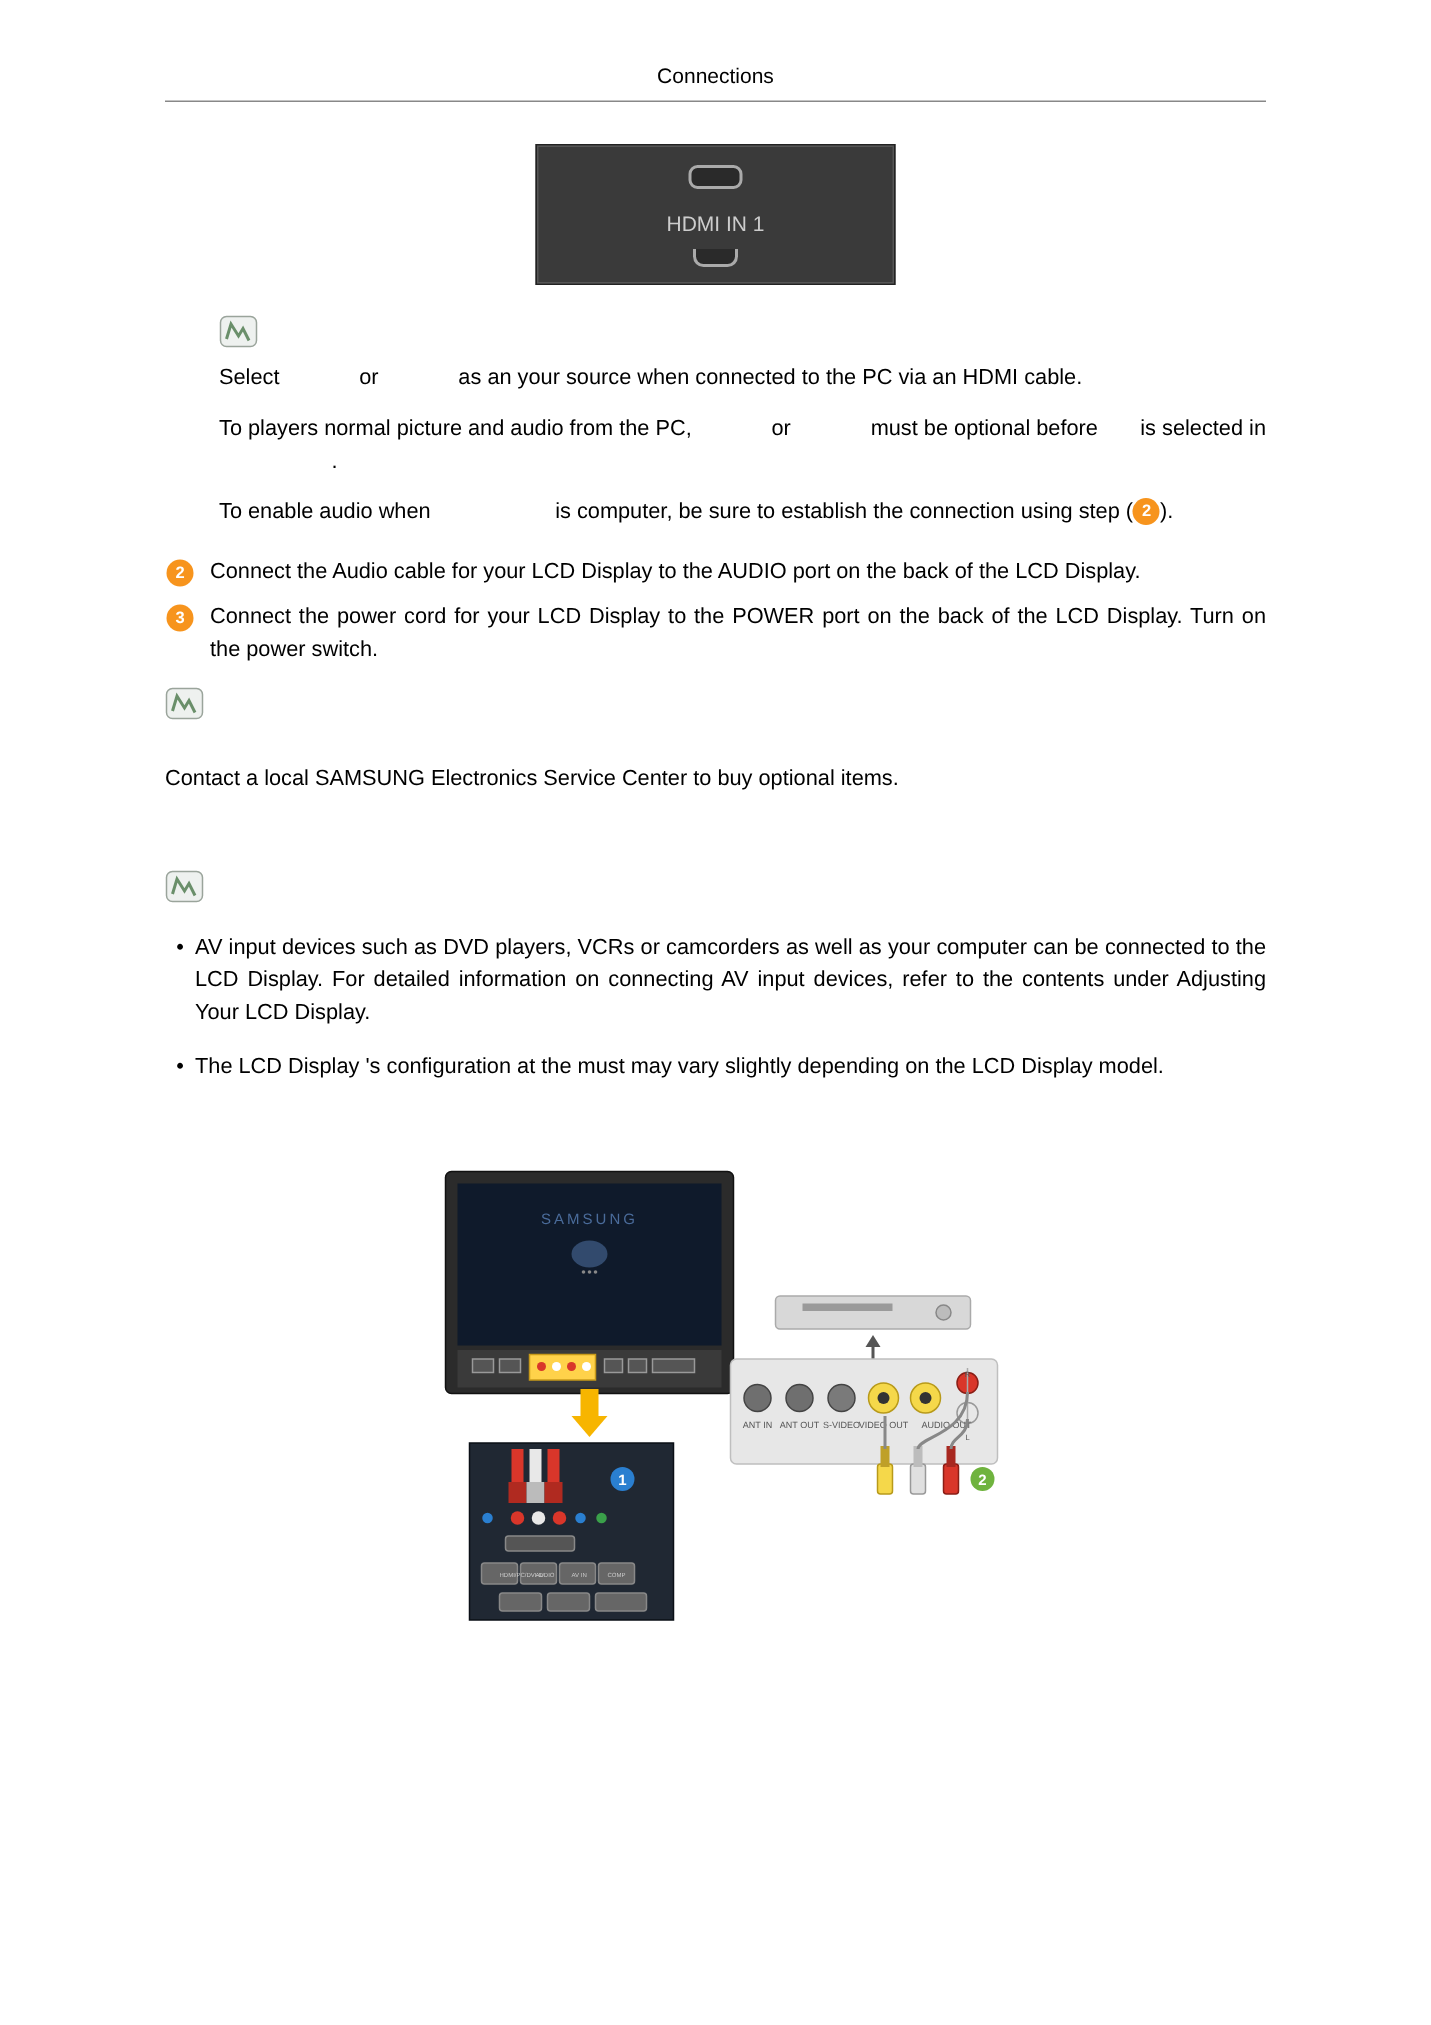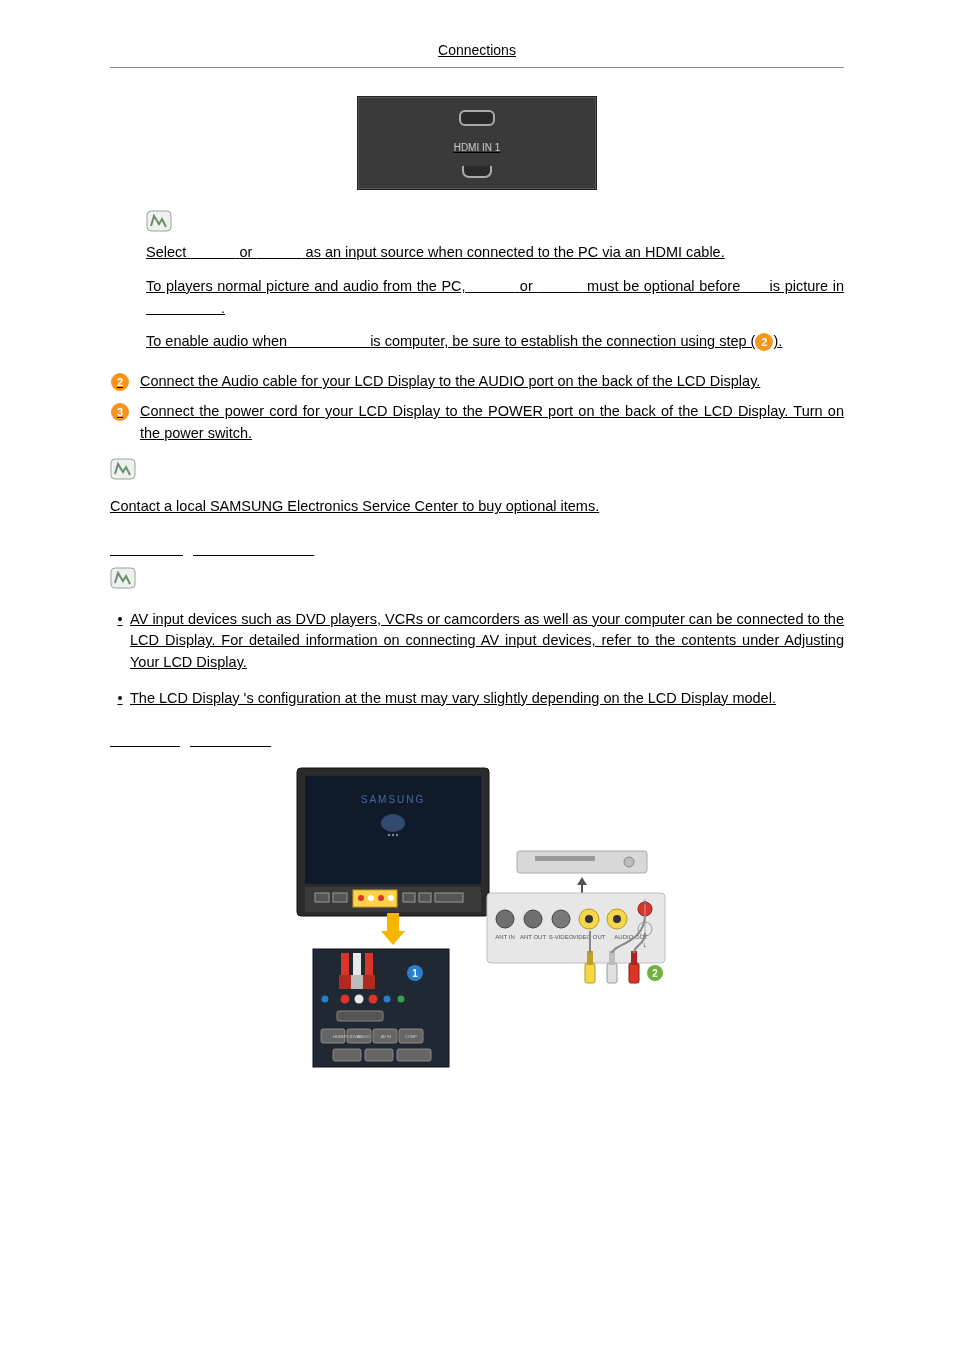"Connections" .page { text-decoration: underline -> none }
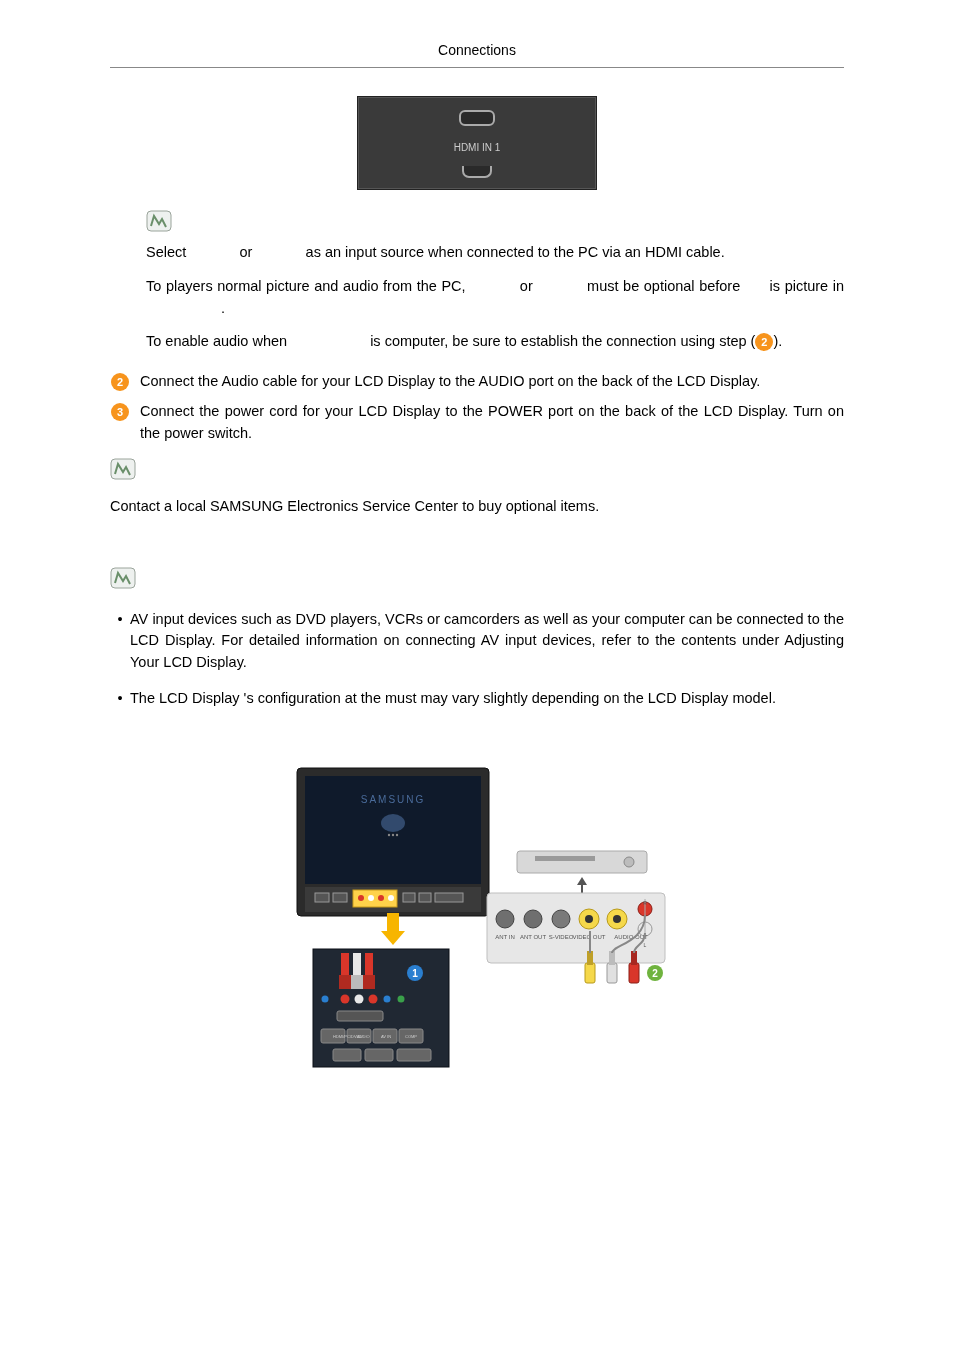"HDMI IN 1" .hdmi-label { font-size: 10px -> 14px }
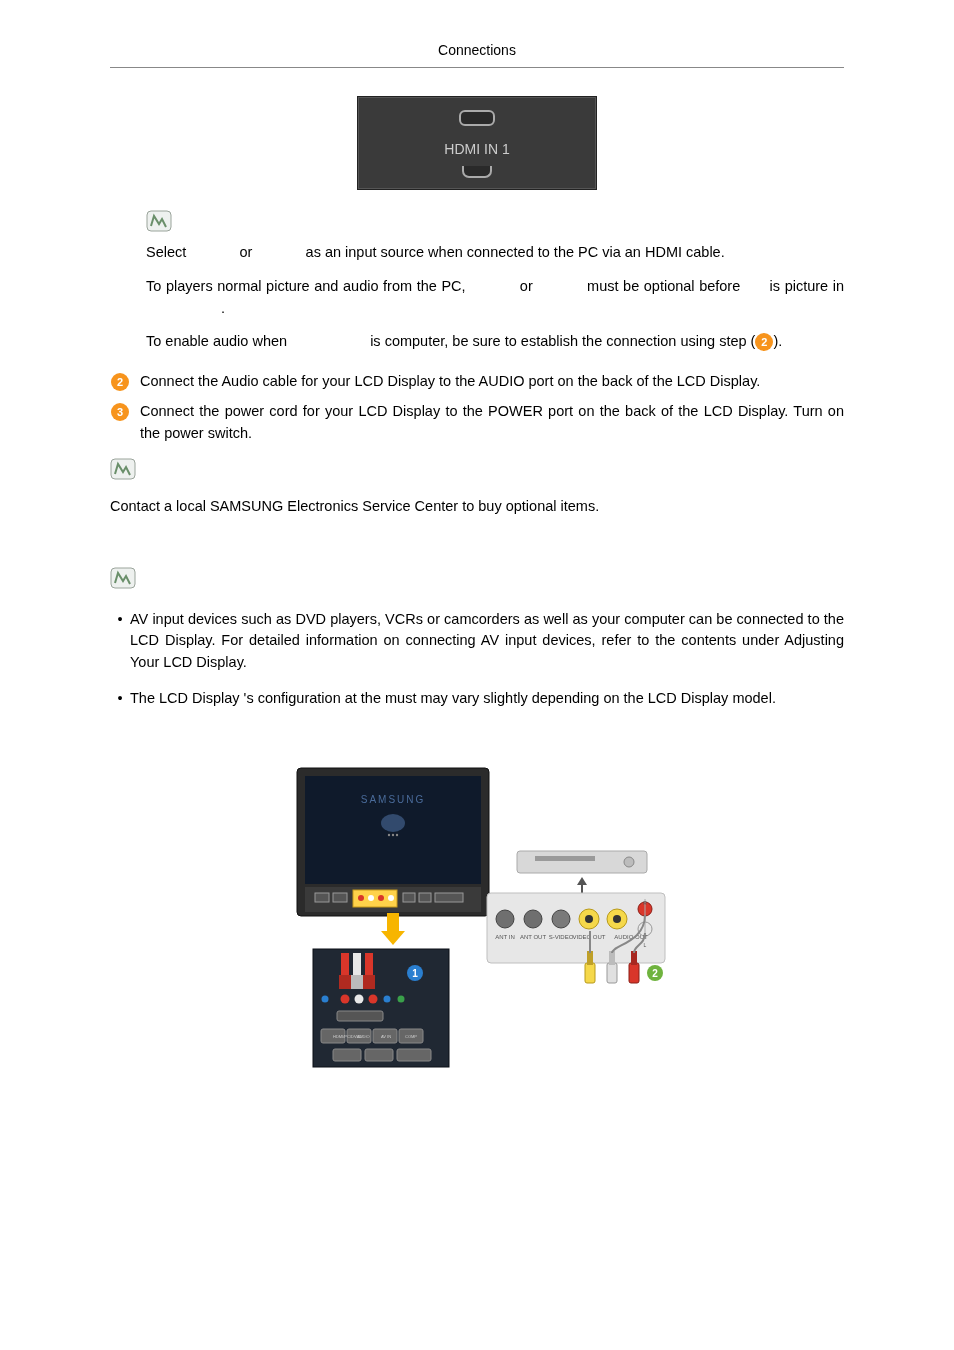"as an input source when" span { text: input -> your }
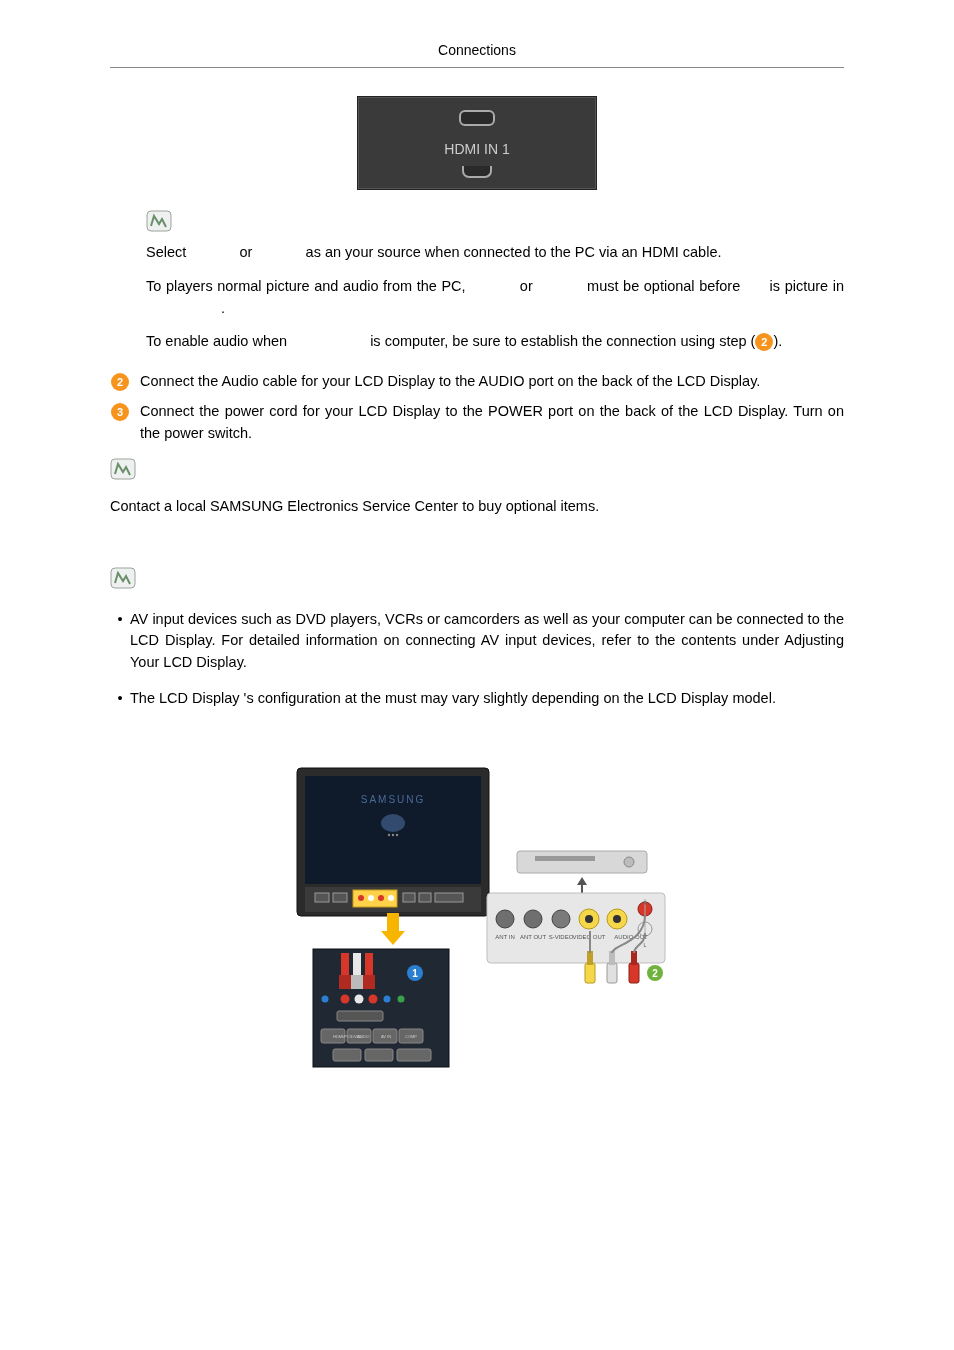"is picture in" span { text: picture -> selected }
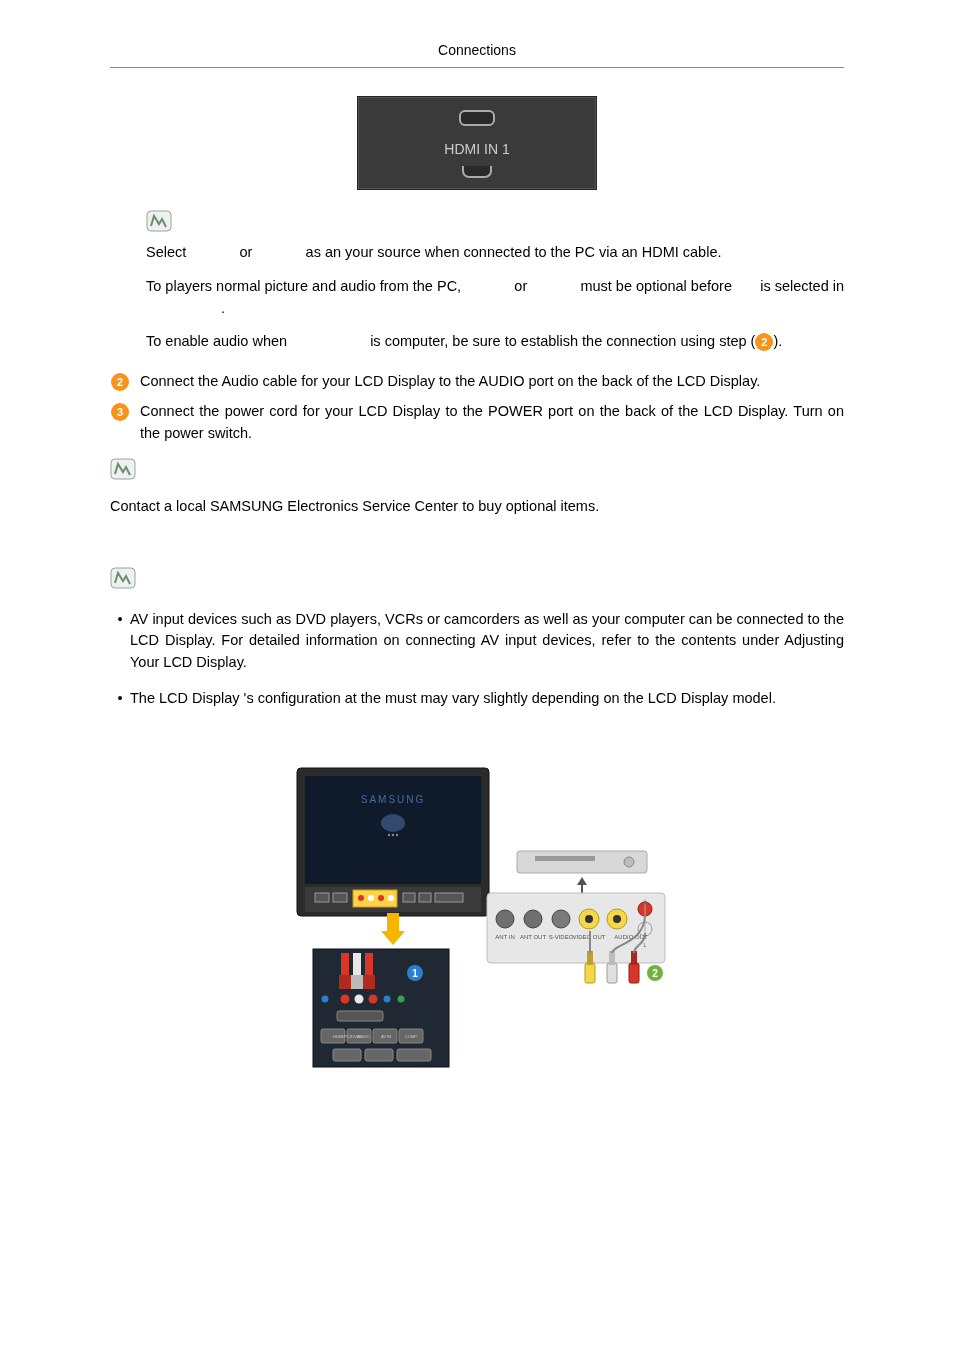"Contact a local SAMSUNG Electronics" p.note-para { margin-top: 6px -> 19px }
